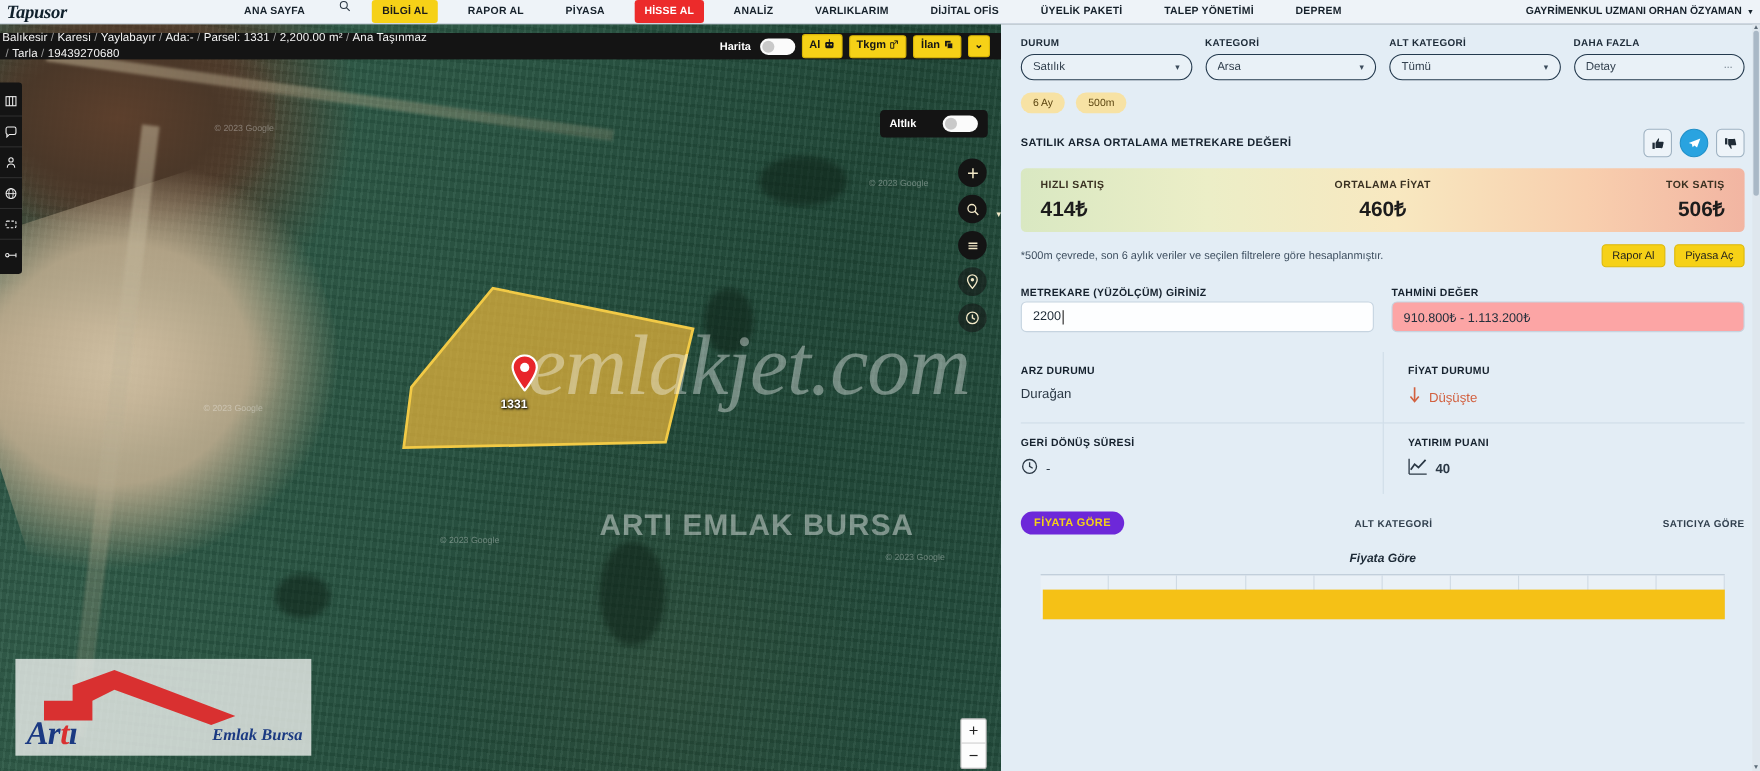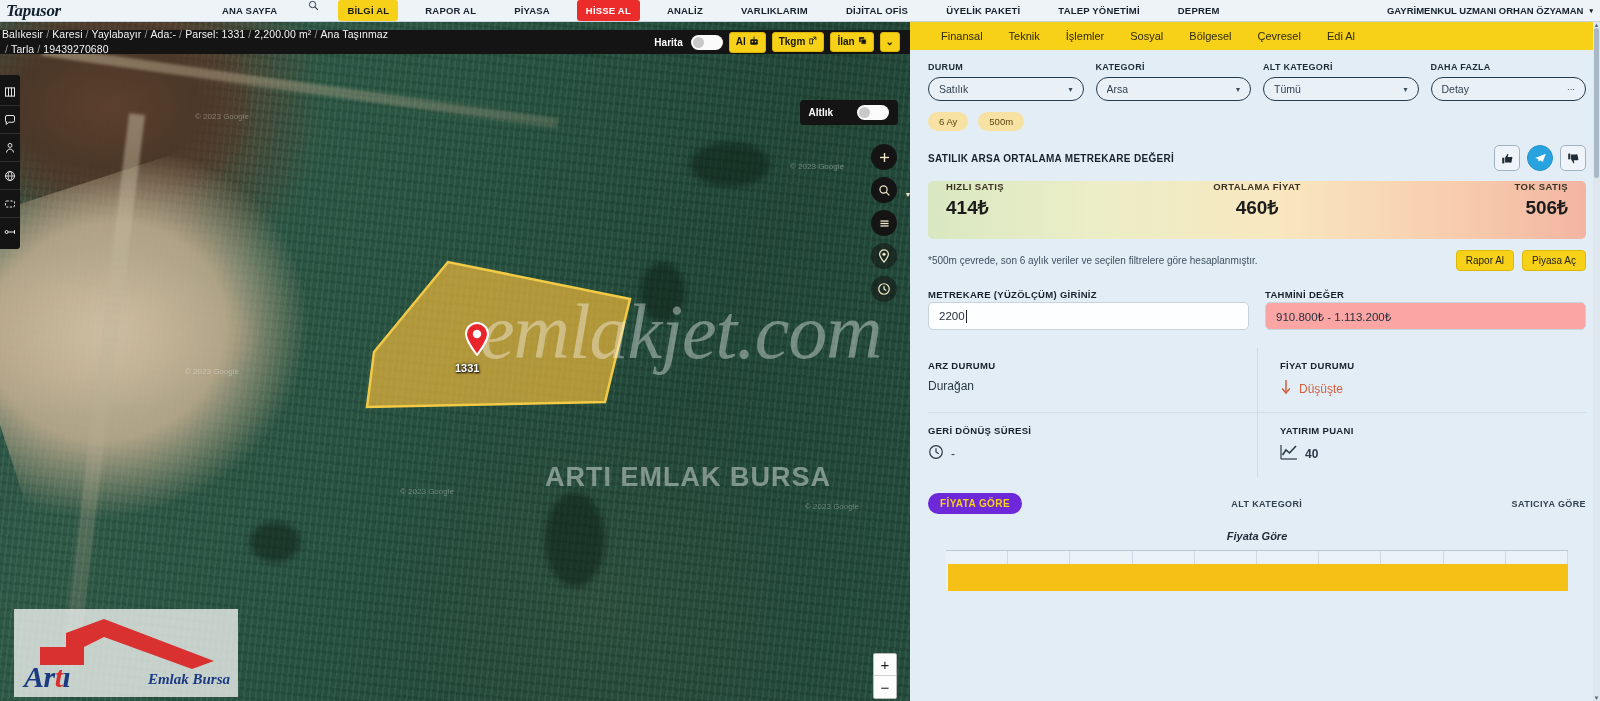"Finansal" div.tabbar { html: <div> <div>Finansal</div> <div>Teknik</div> <div>İşlemler</div> <div>Sosyal</div> <div>Bölgesel</div> <div>Çevresel</div> <div>Edi Al</div> </div> -> none }
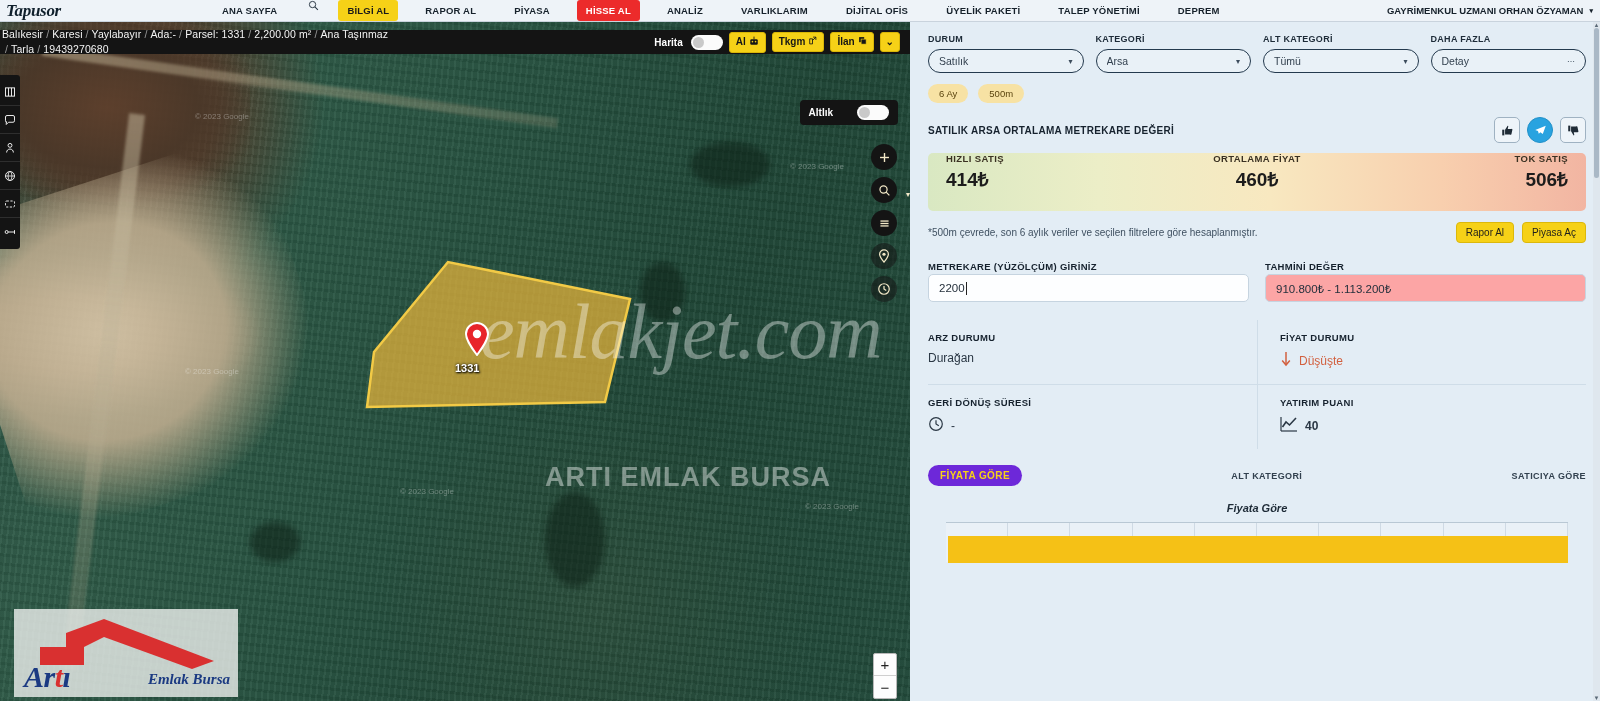"HIZLI SATIŞ" .gradbar { align-items: none -> center }
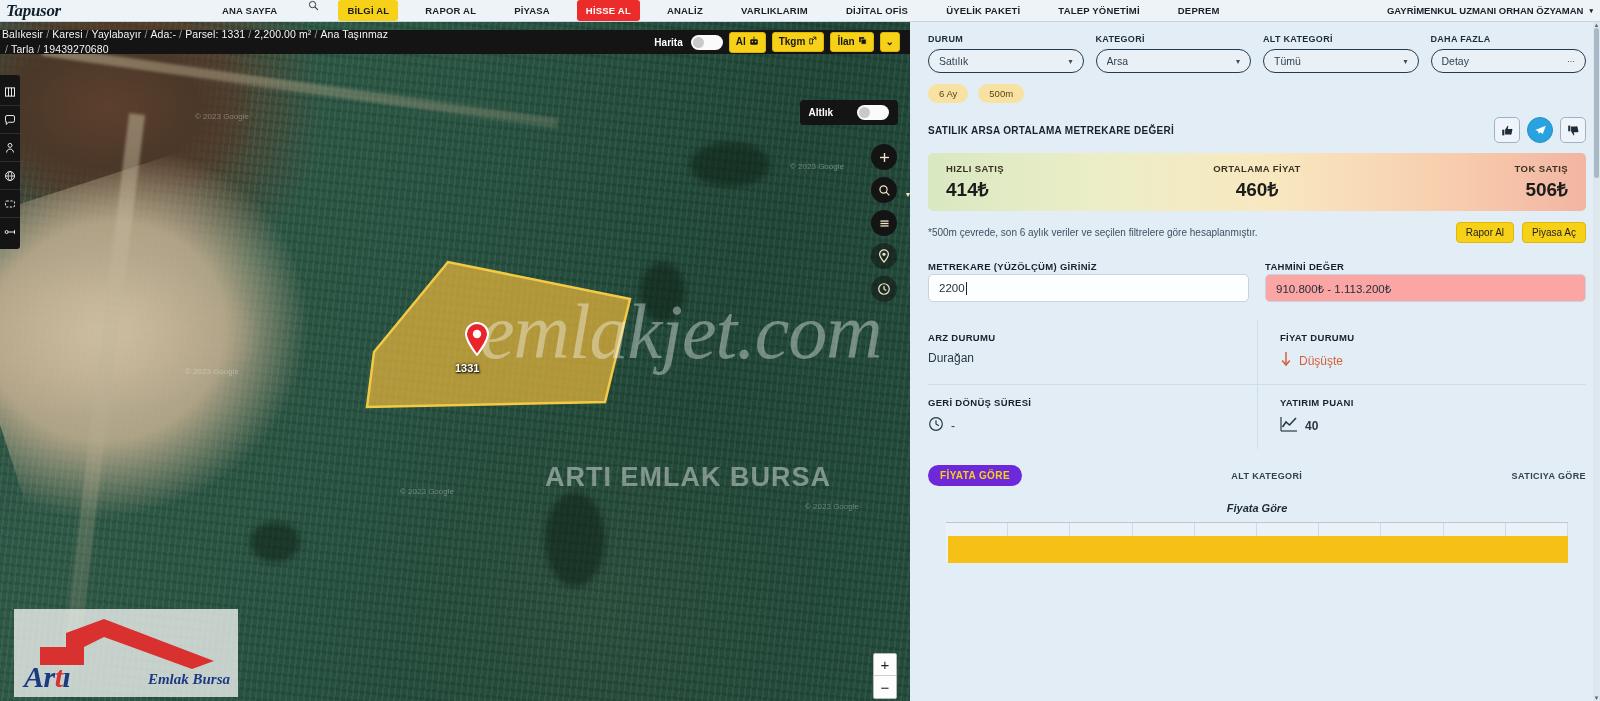"Artı" .agency { bottom: 4px -> 14px; width: 224px -> 269px }
